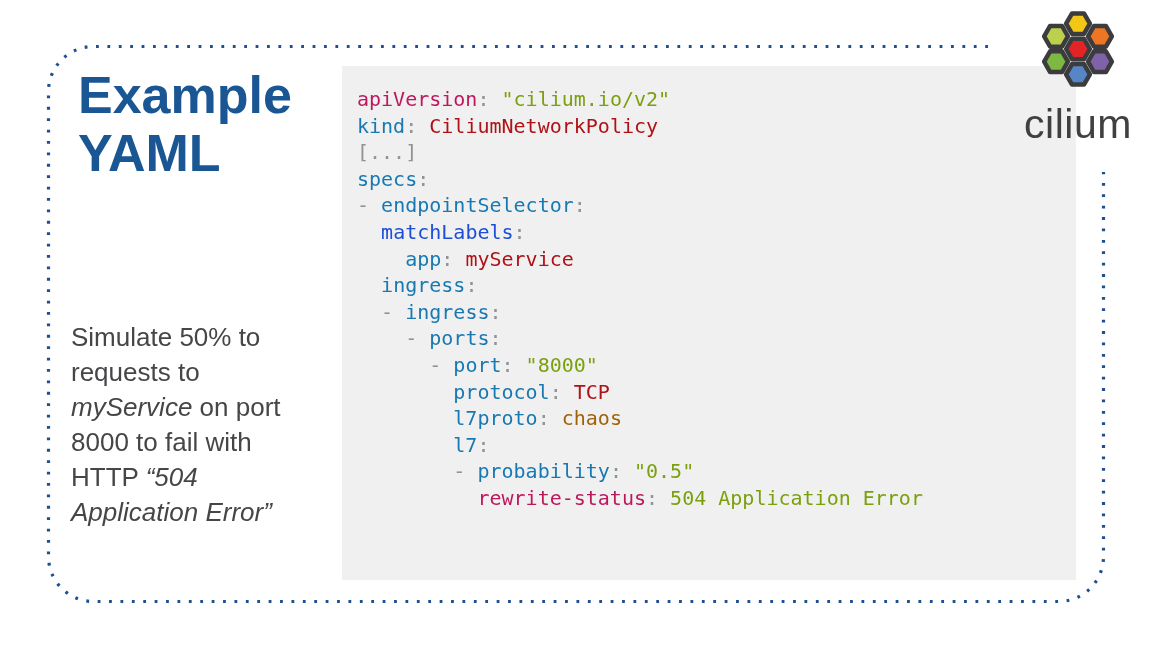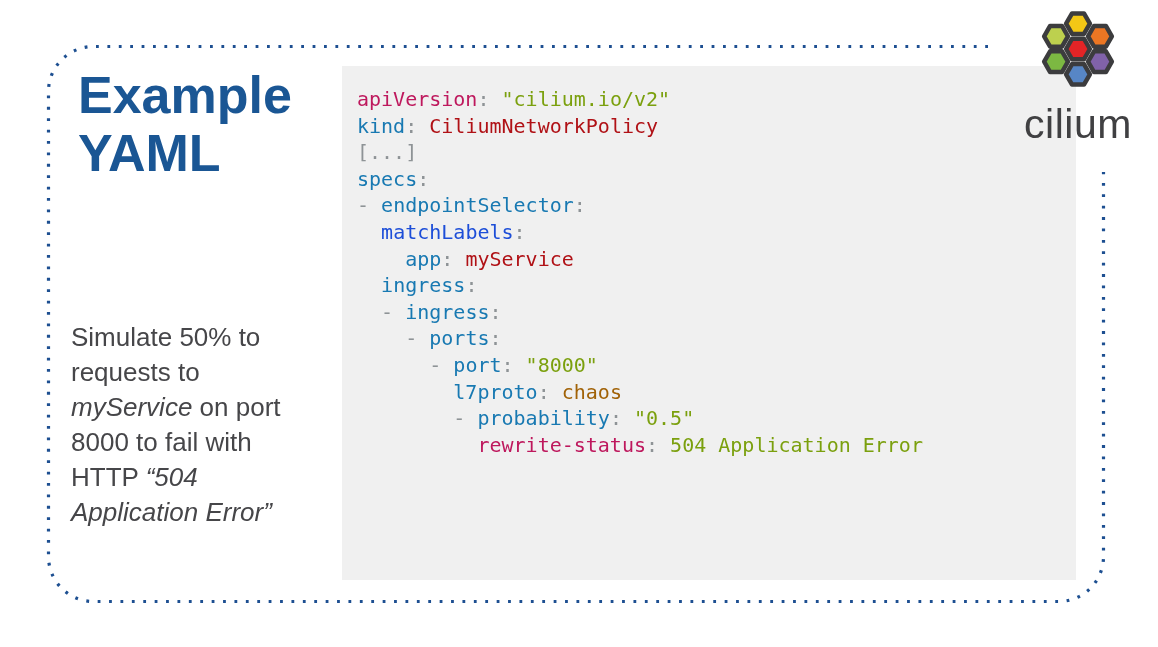"protocol: TCP" div.code-line { html: none -> <div><span> </span><span>protocol</span><span>: </span><span>TCP</span></div> }
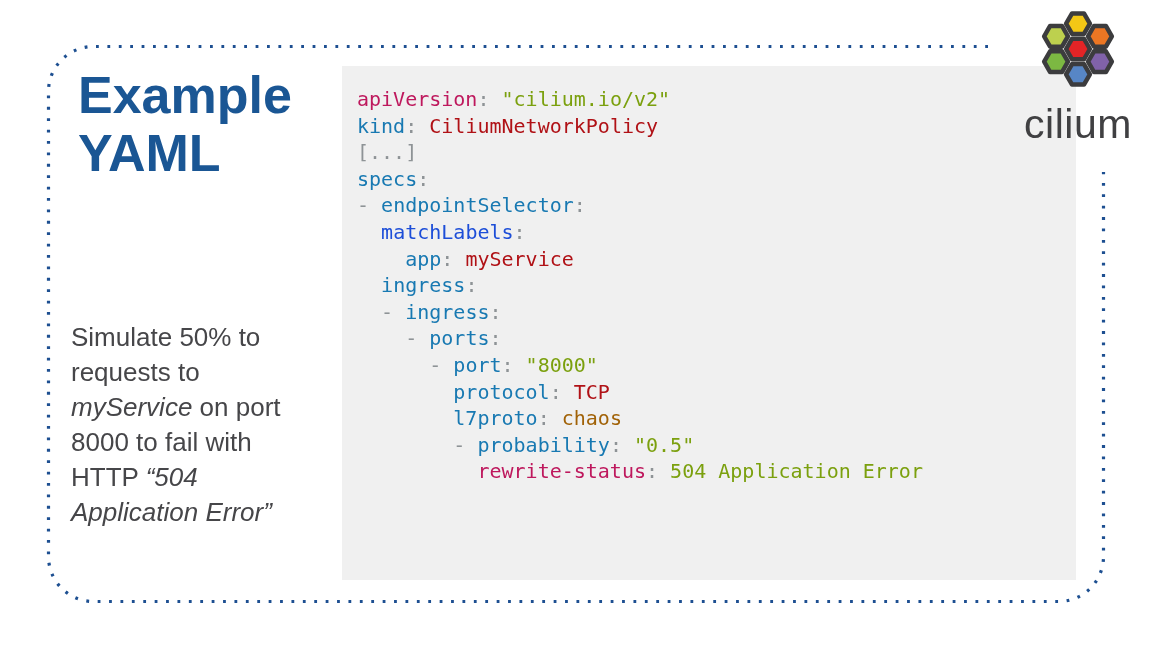"l7:" div.code-line { html: none -> <div><span> </span><span>l7</span><span>:</span></div> }
